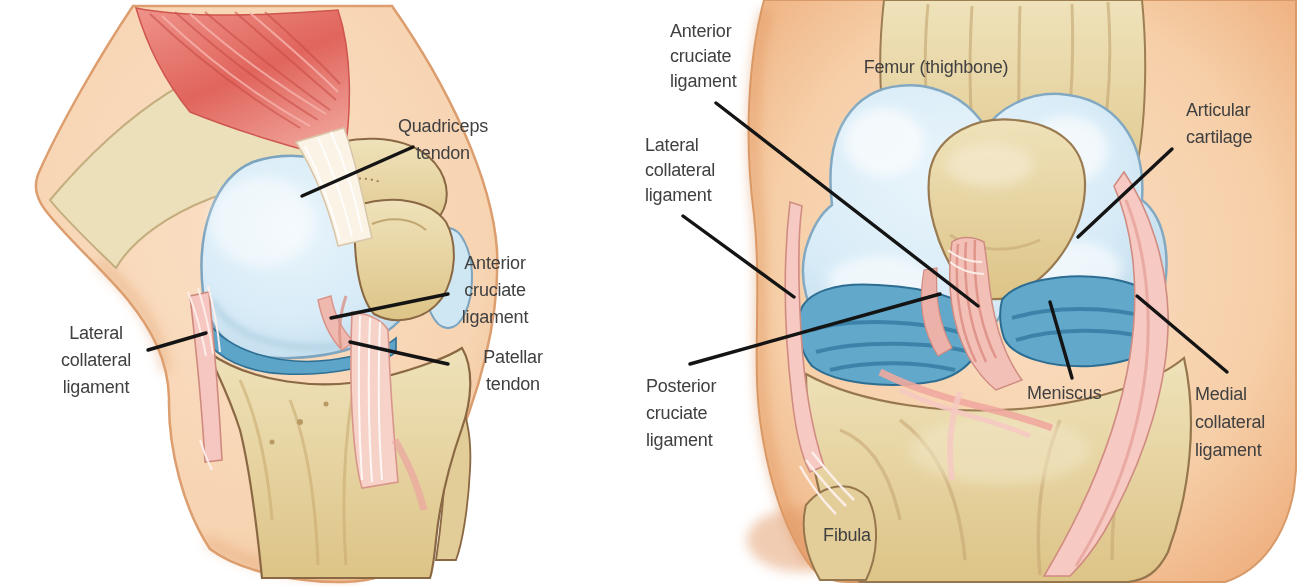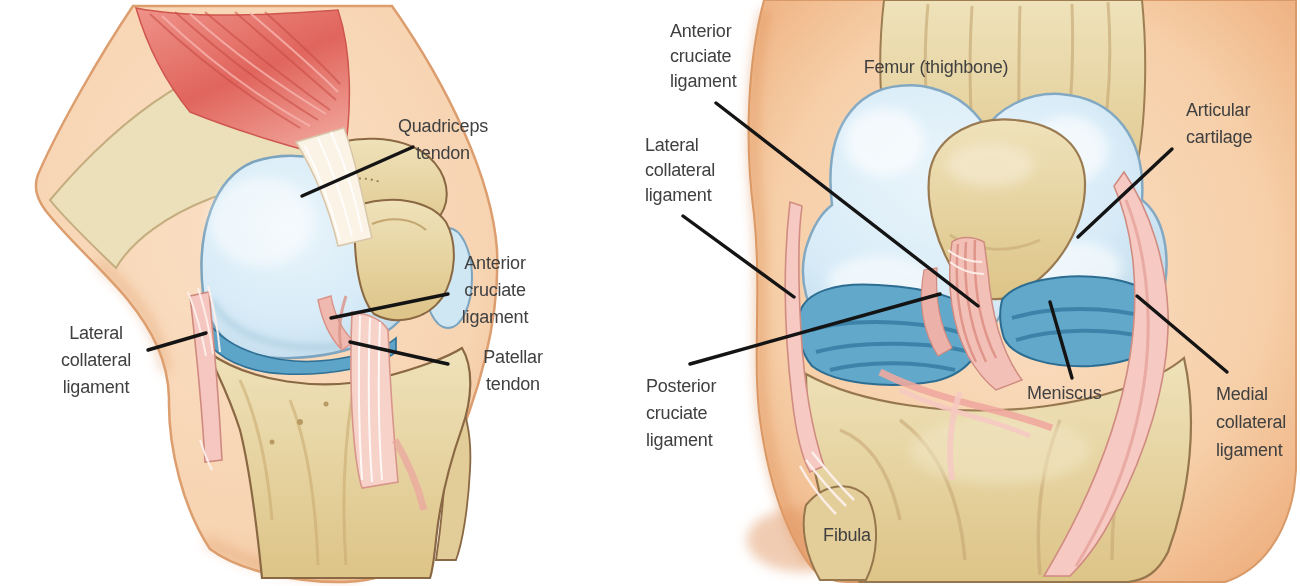"Medial" .lh28 { margin-left: 21px -> none }
